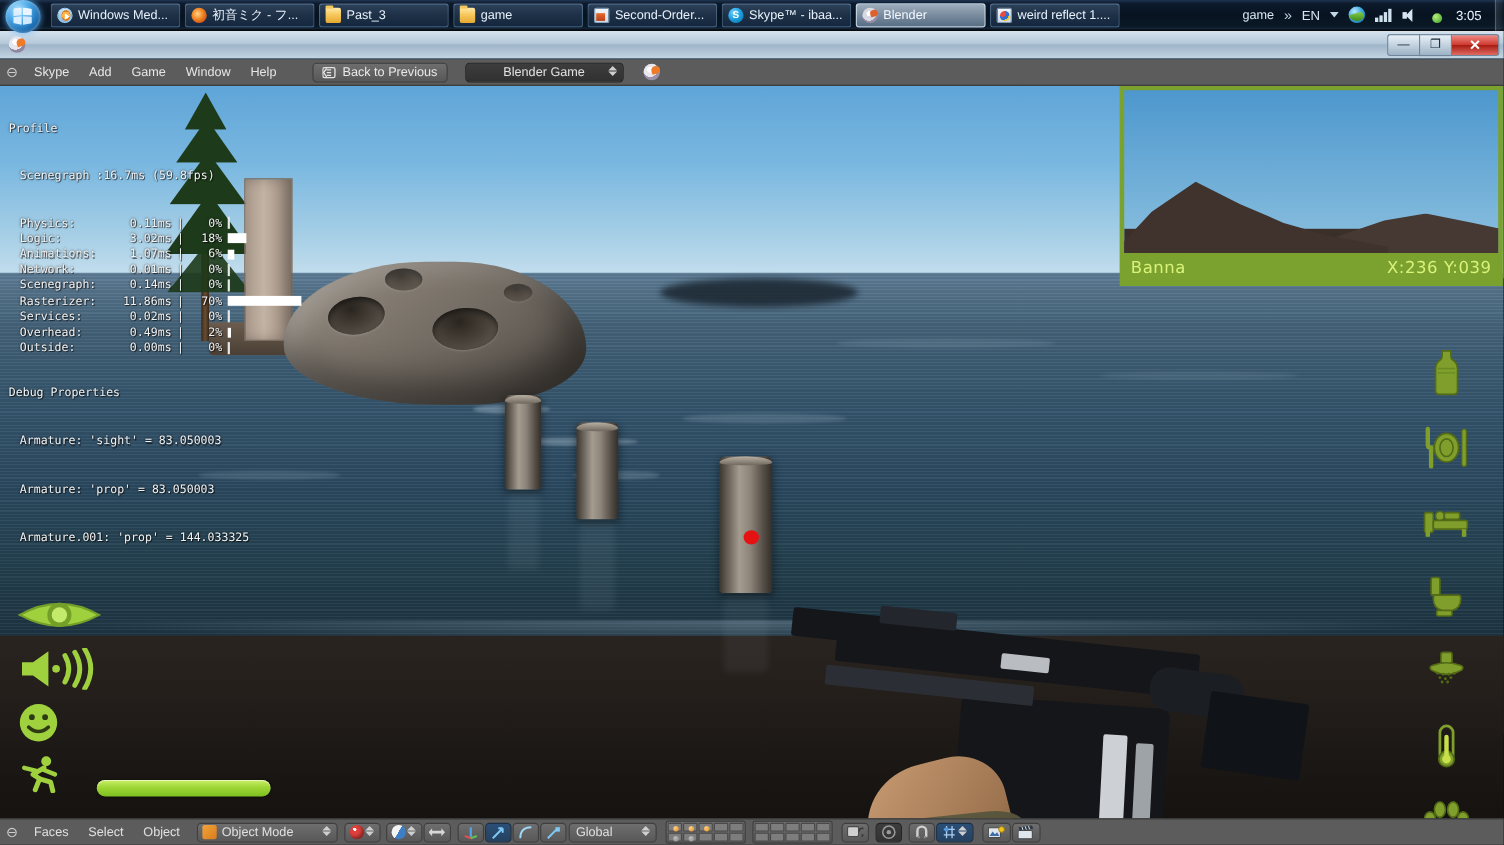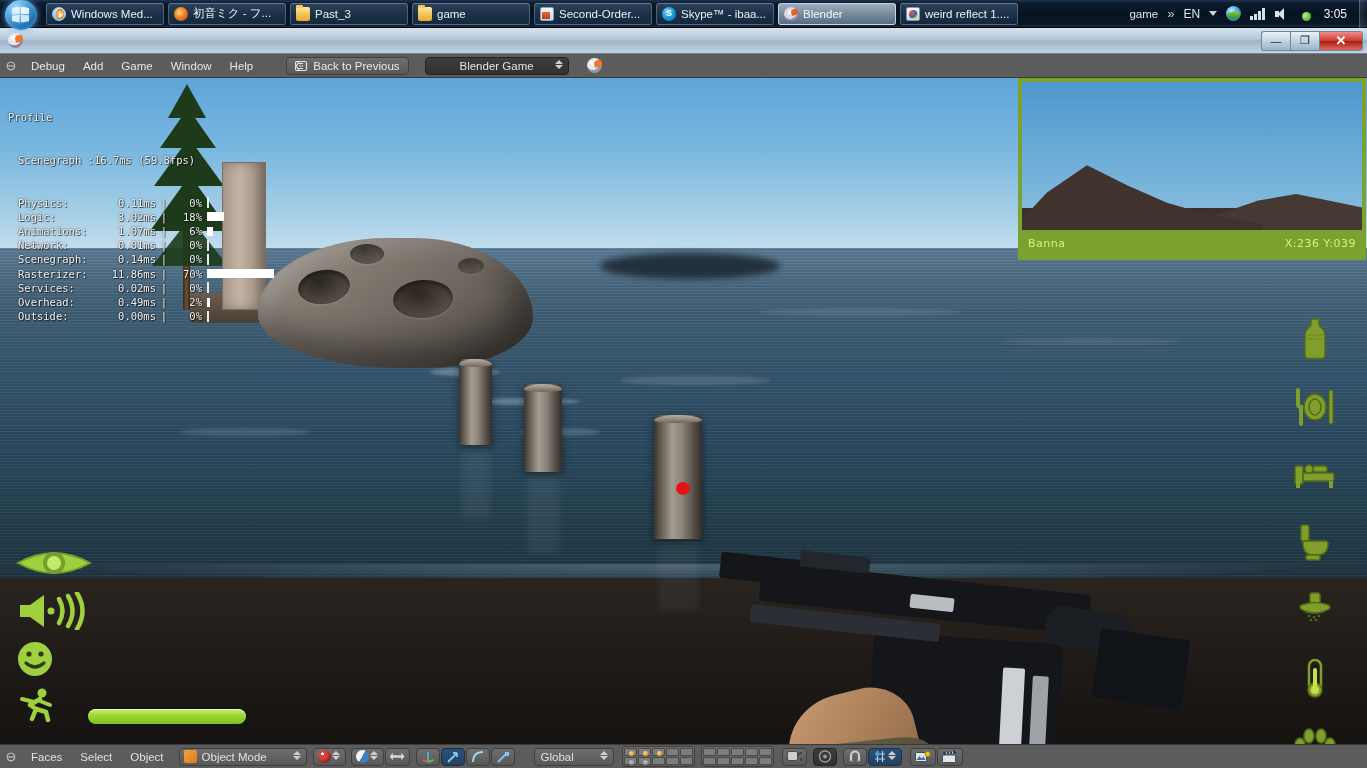"Debug" span.hdr-menu { text: Debug -> Skype }
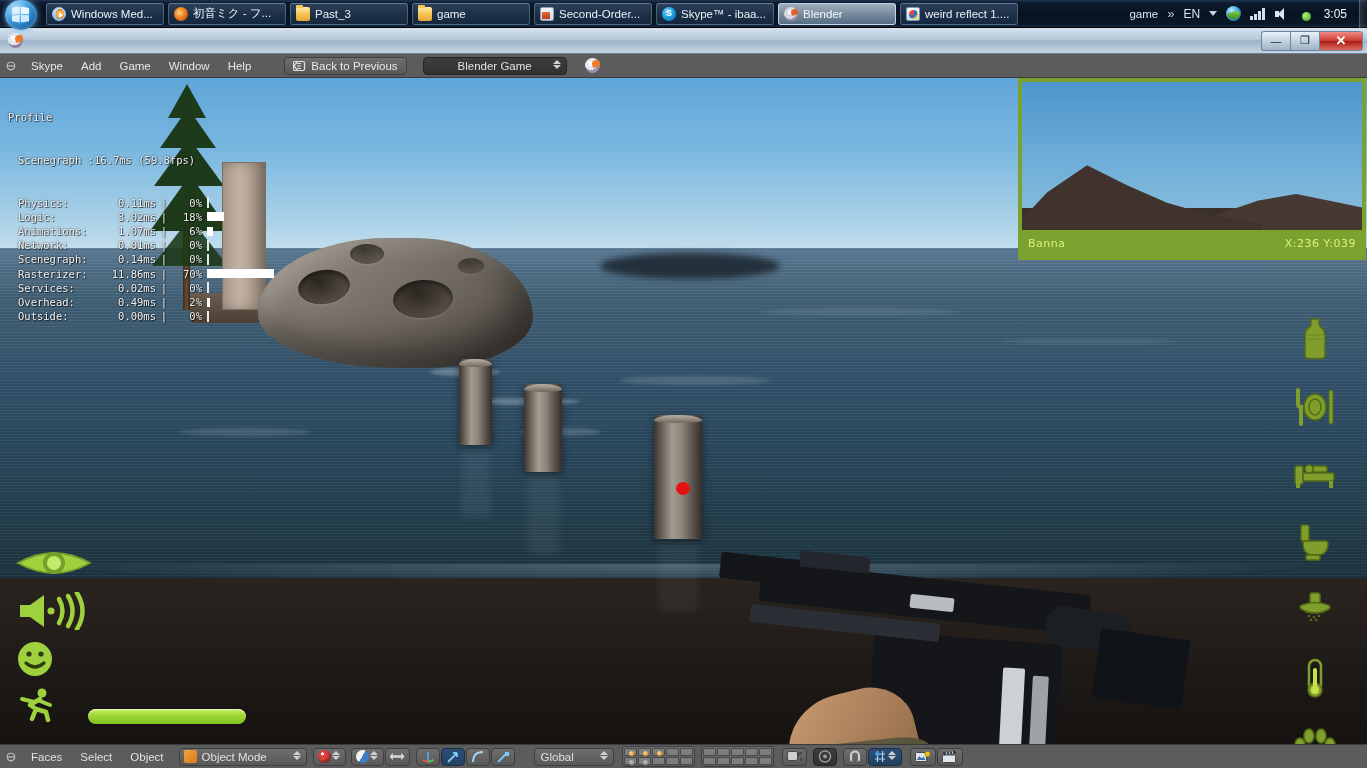"Banna" #mm-bar span { font-size: 11px -> 15px }
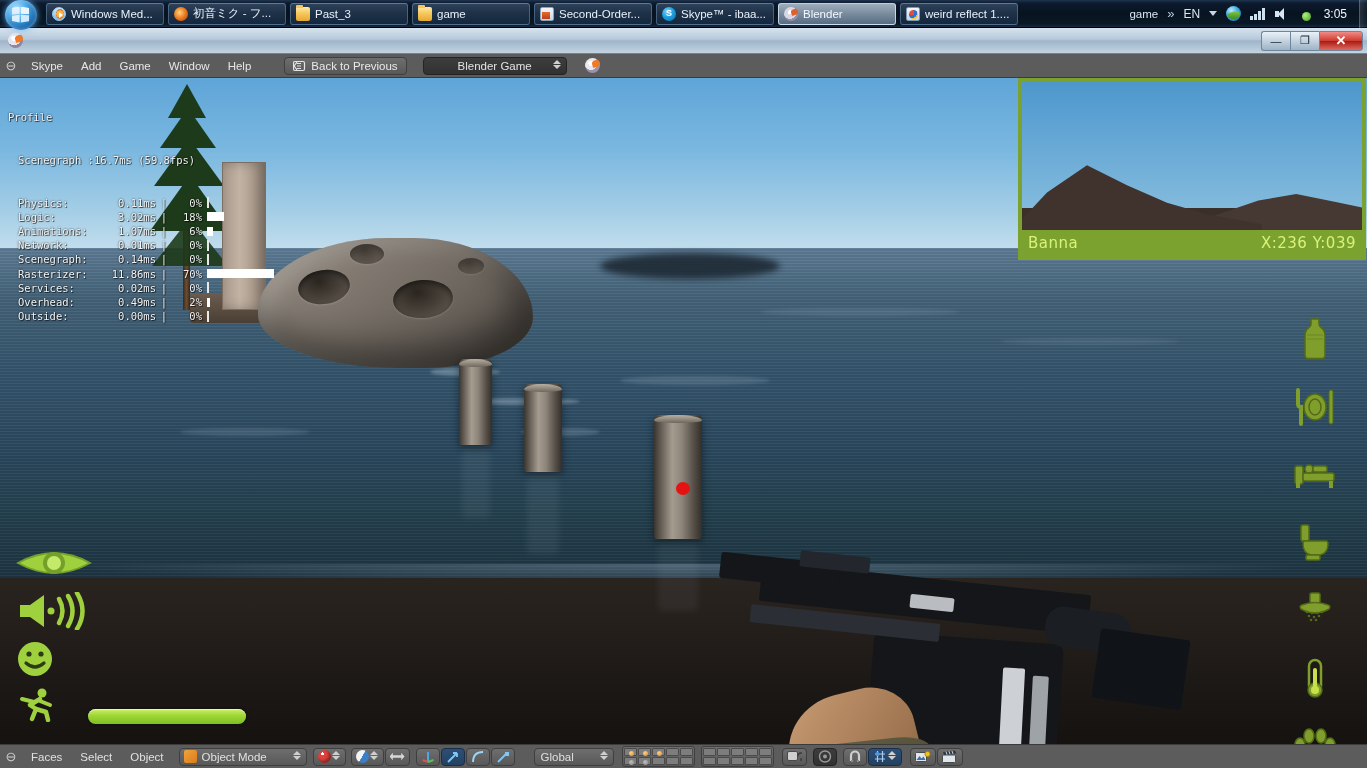"Debug Properties" div { html: none -> <div> <div>Debug Properties</div> <div>Armature: 'sight' = 83.050003</div> <div>Armature: 'prop' = 83.050003</div> <div>Armature.001: 'prop' = 144.033325</div> </div> }
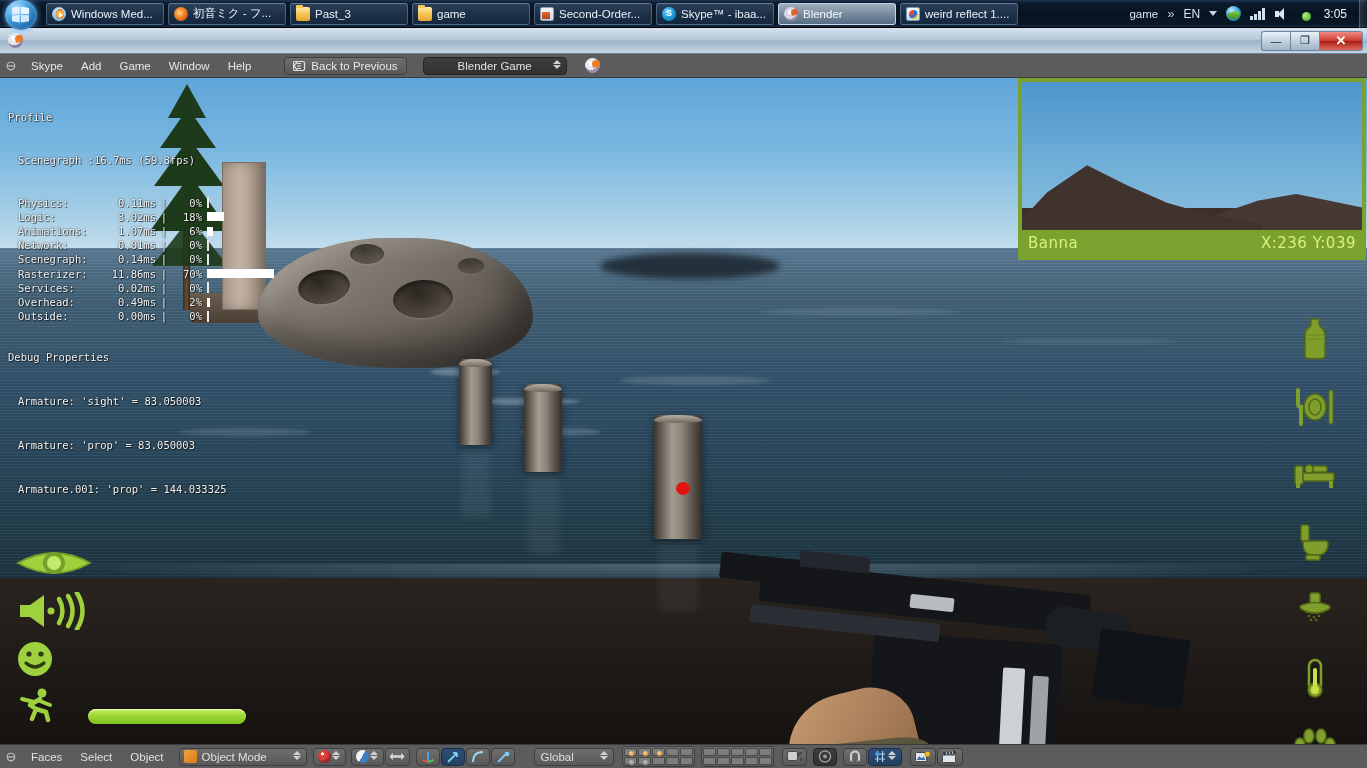"Global" div.globalsel { margin-left: 19px -> 2px }
